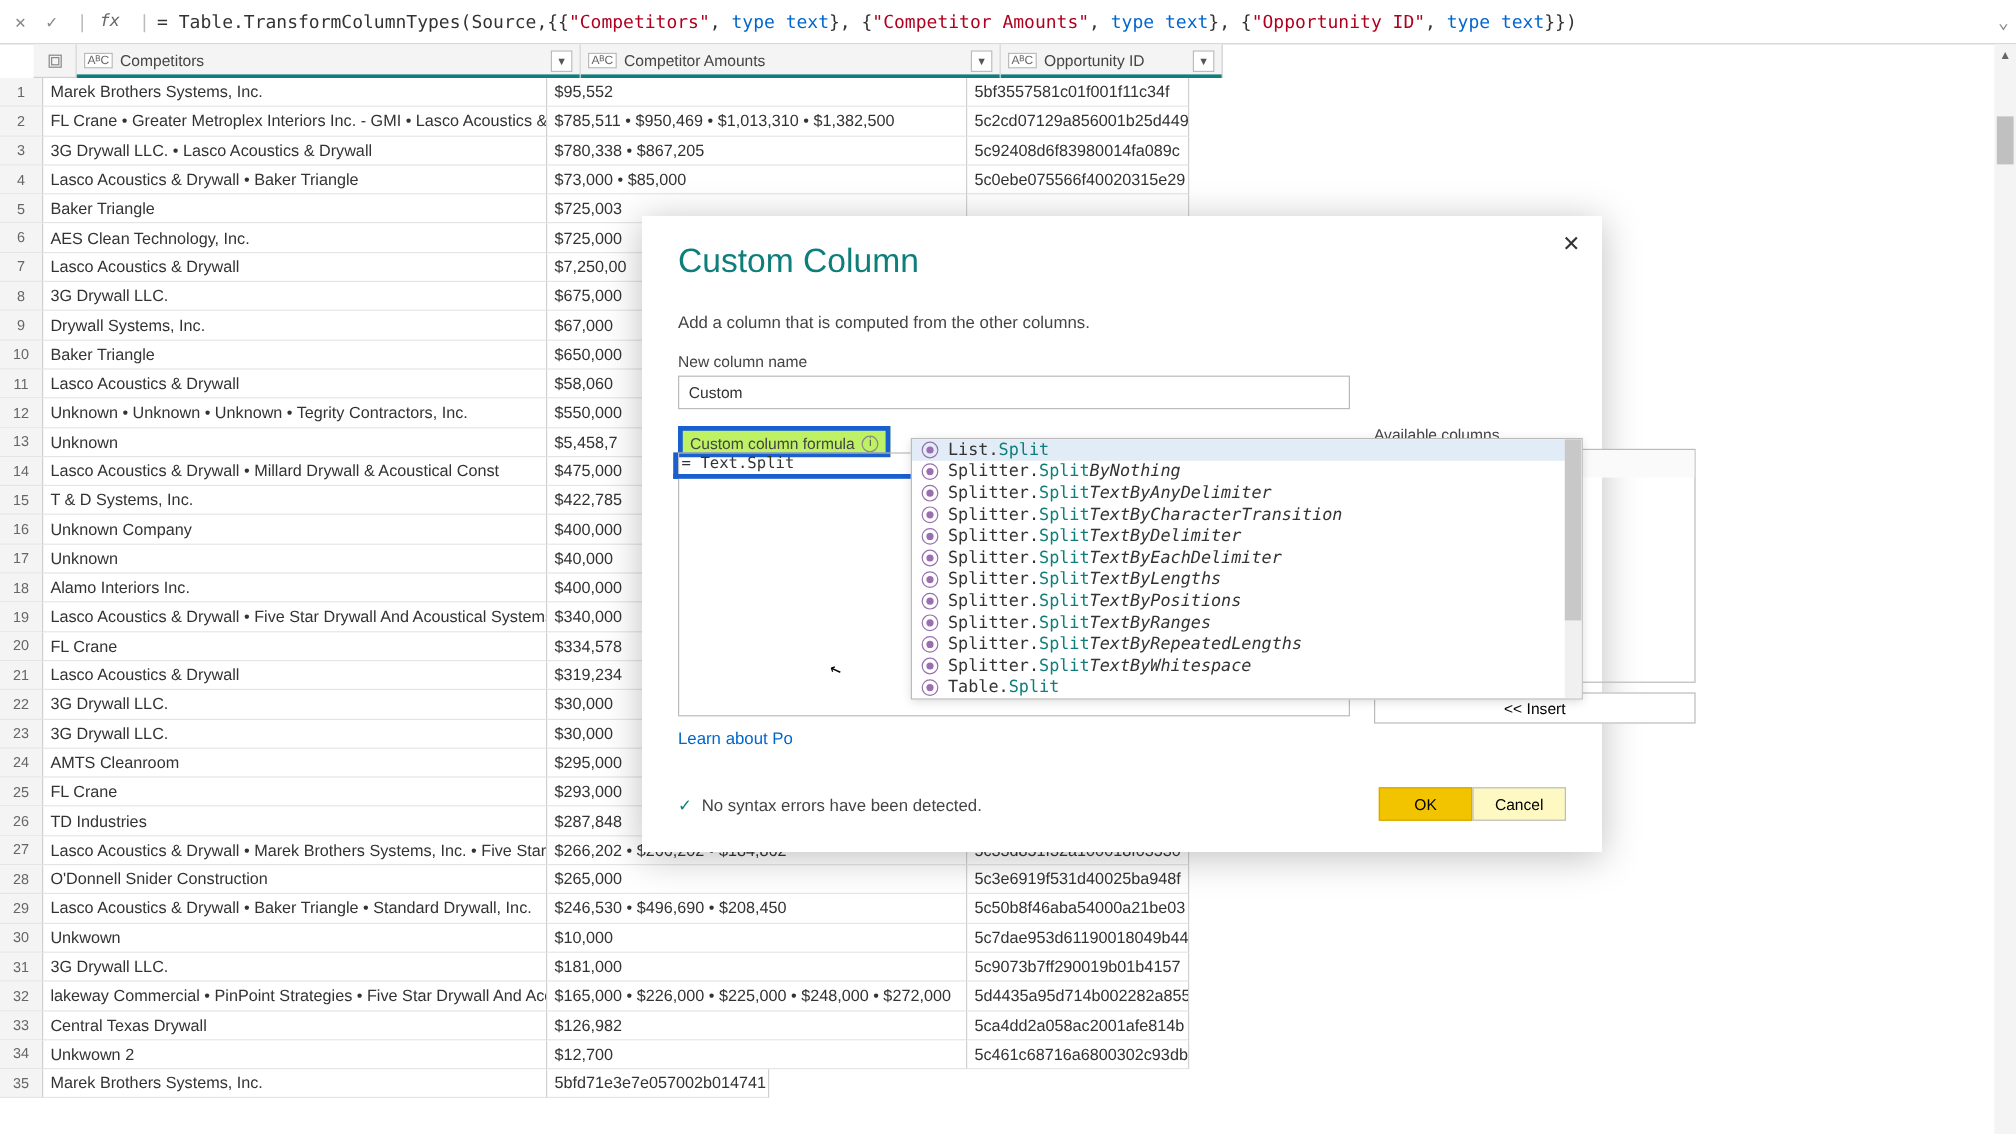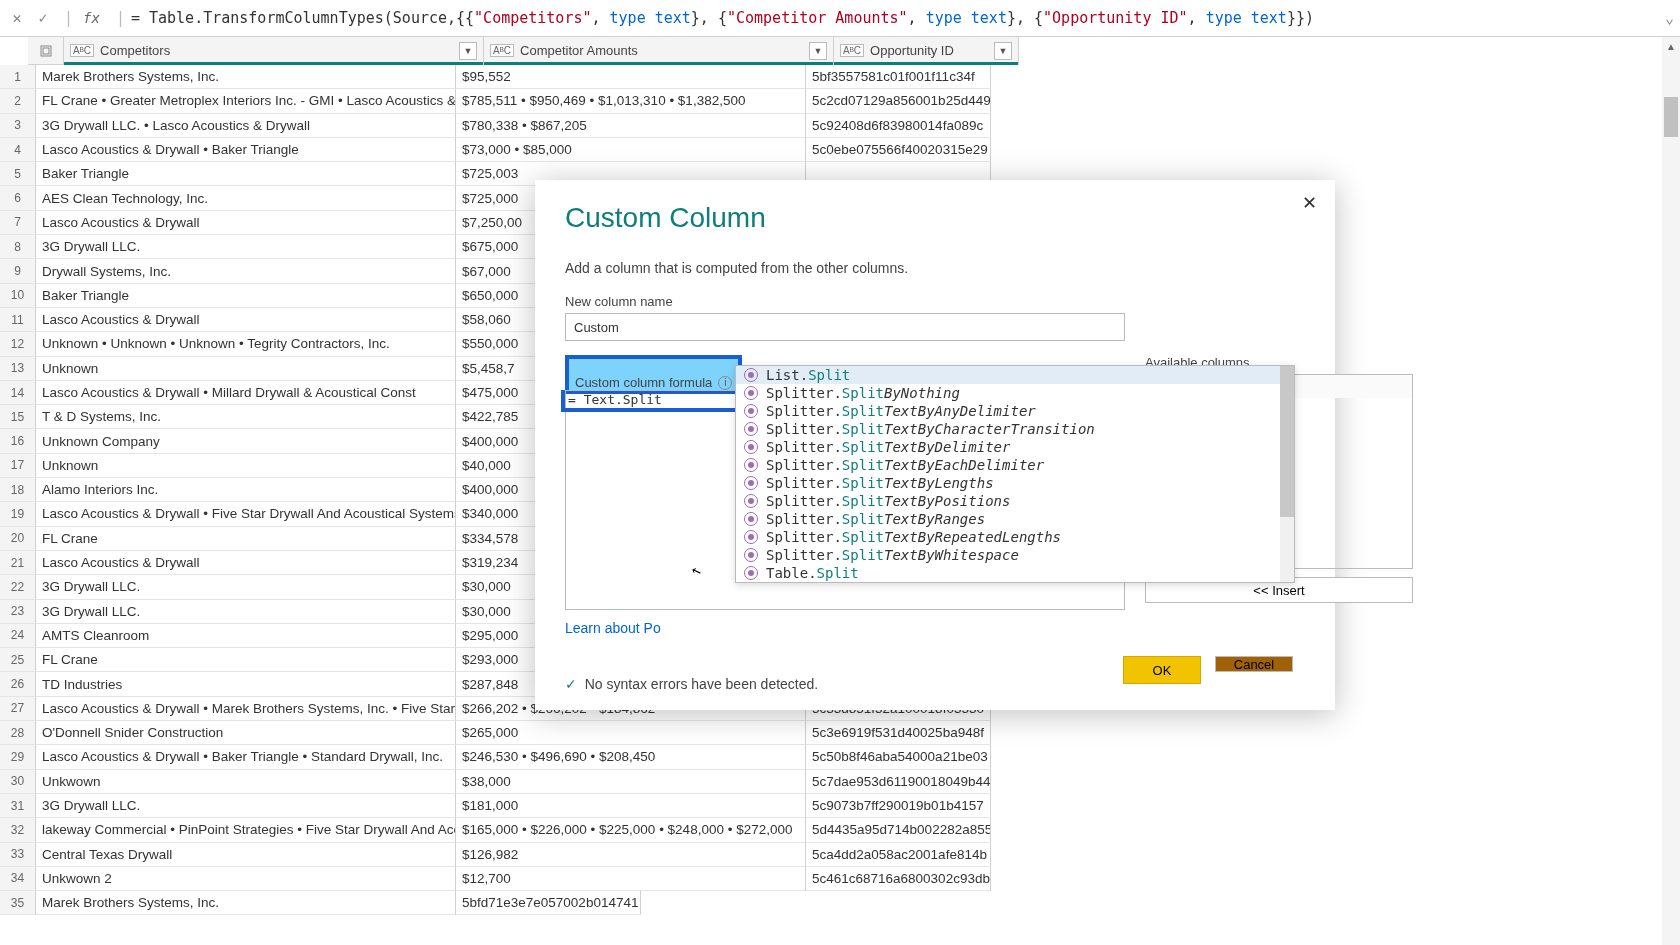"Custom column formula" .formula-label-row { background: #7dd3fc -> #bef264; padding: 16px 6px 0 6px -> 3px 6px 0 6px }
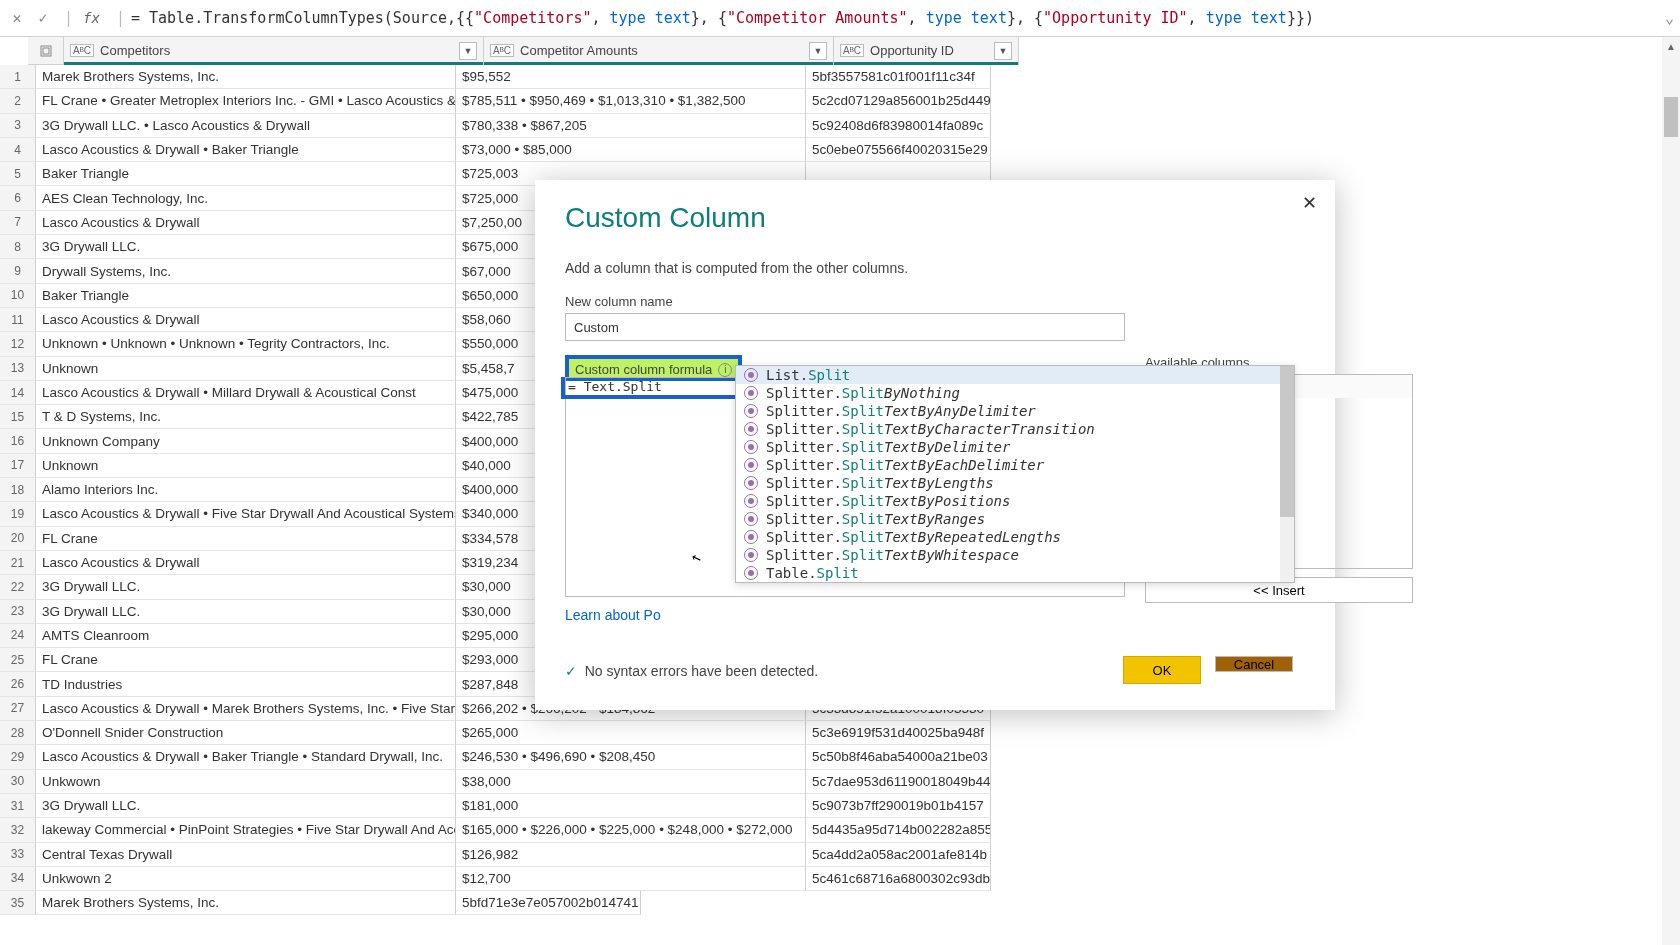"List." .ac-menu { left: 200px -> 224px }
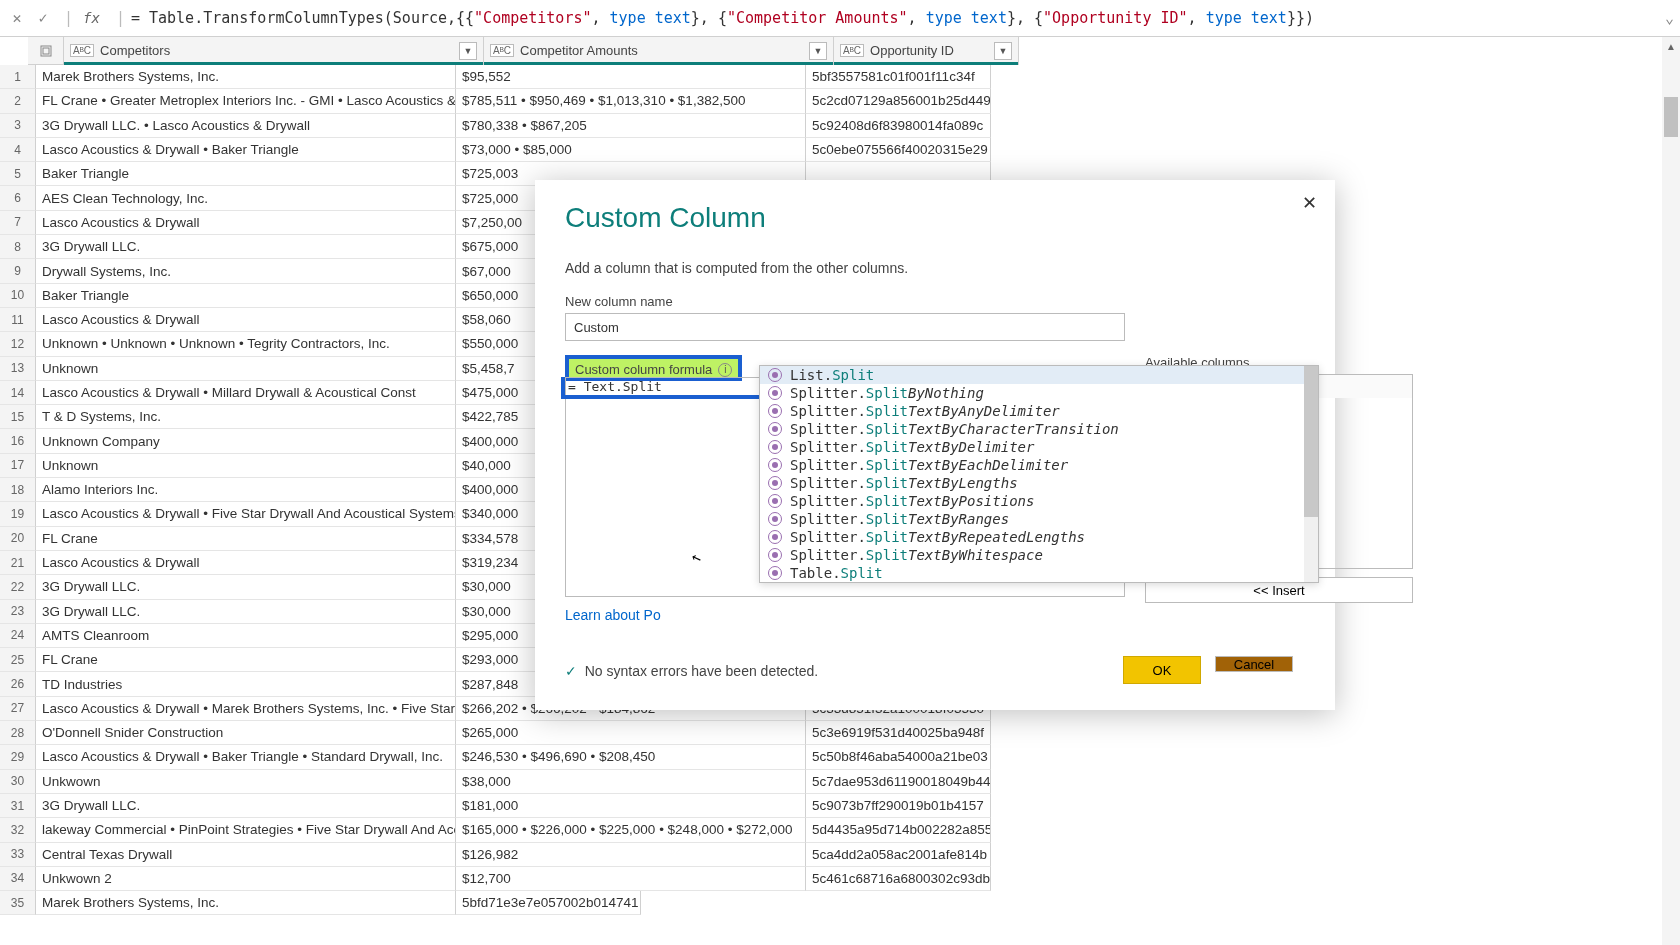"OK" .dlg-actions { gap: 14px -> none; right: 42px -> 30px }
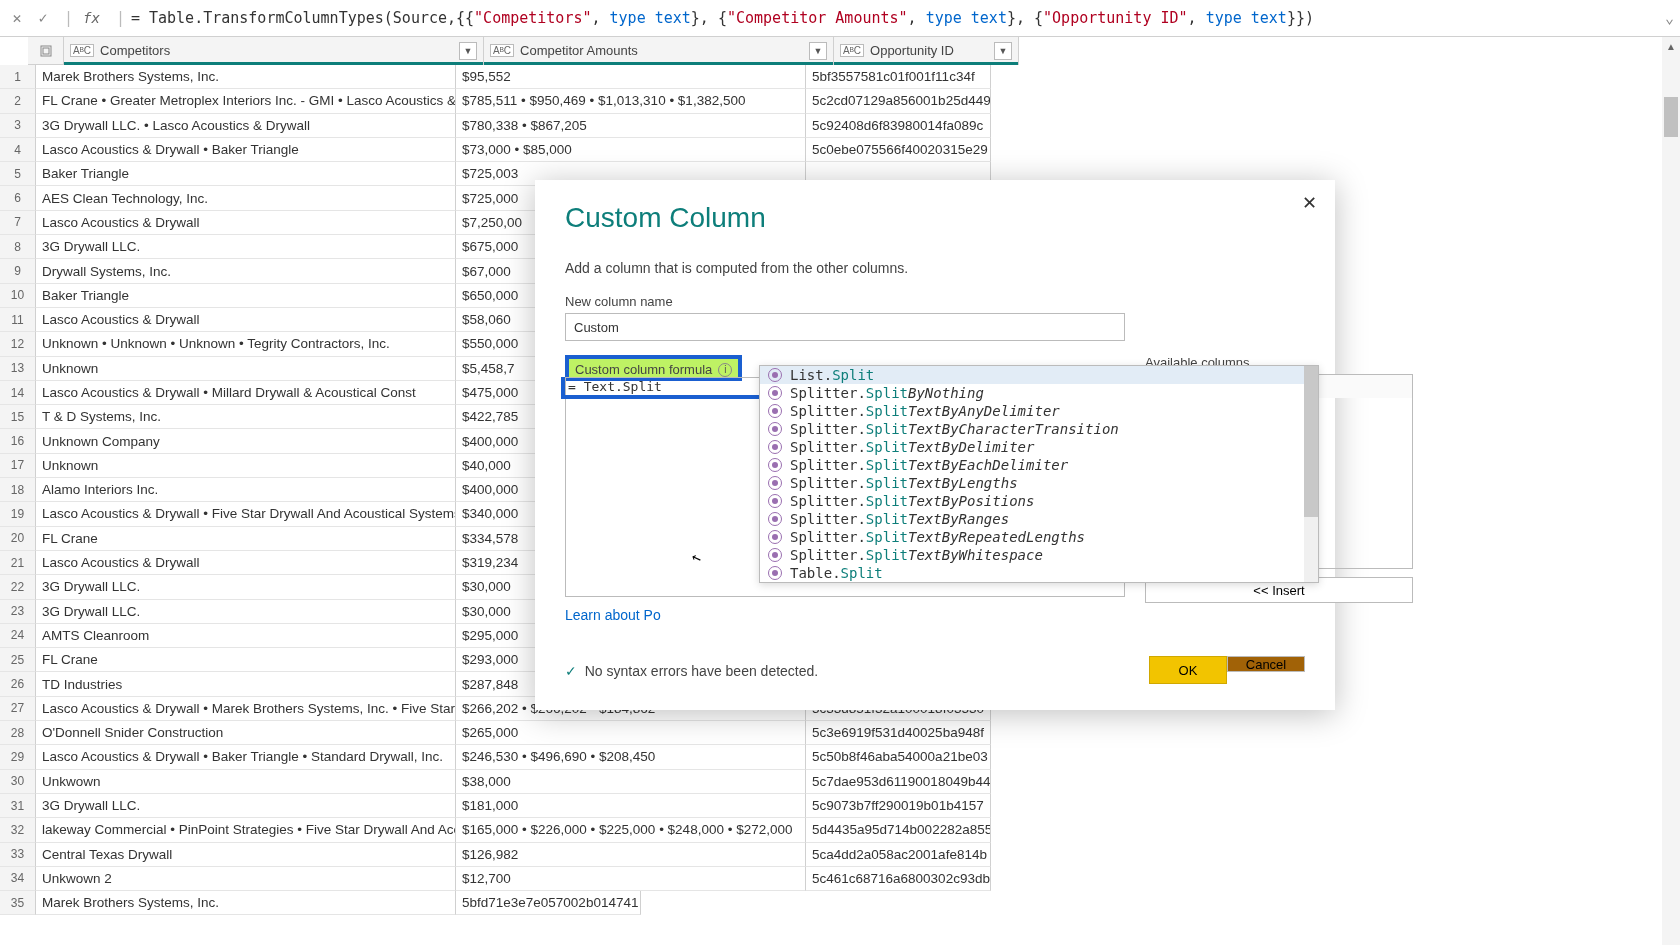"Cancel" .btn-cancel { background: #a16207 -> #fef9c3; height: 16px -> 28px }
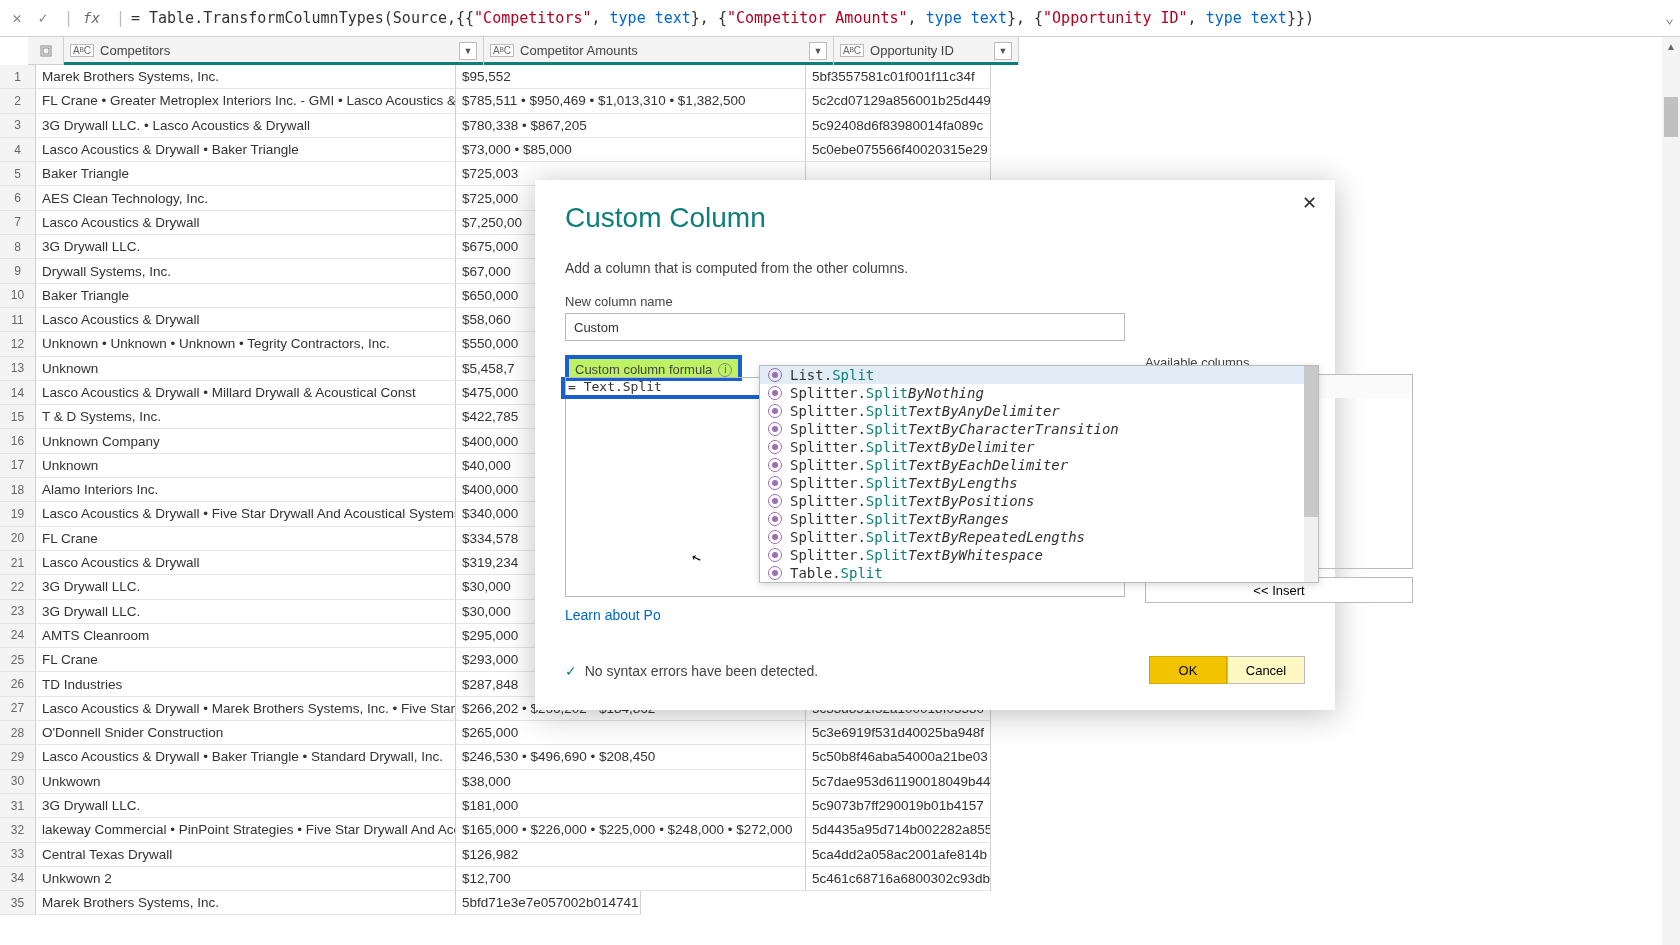"$38,000" div.cell { text: $38,000 -> $10,000 }
